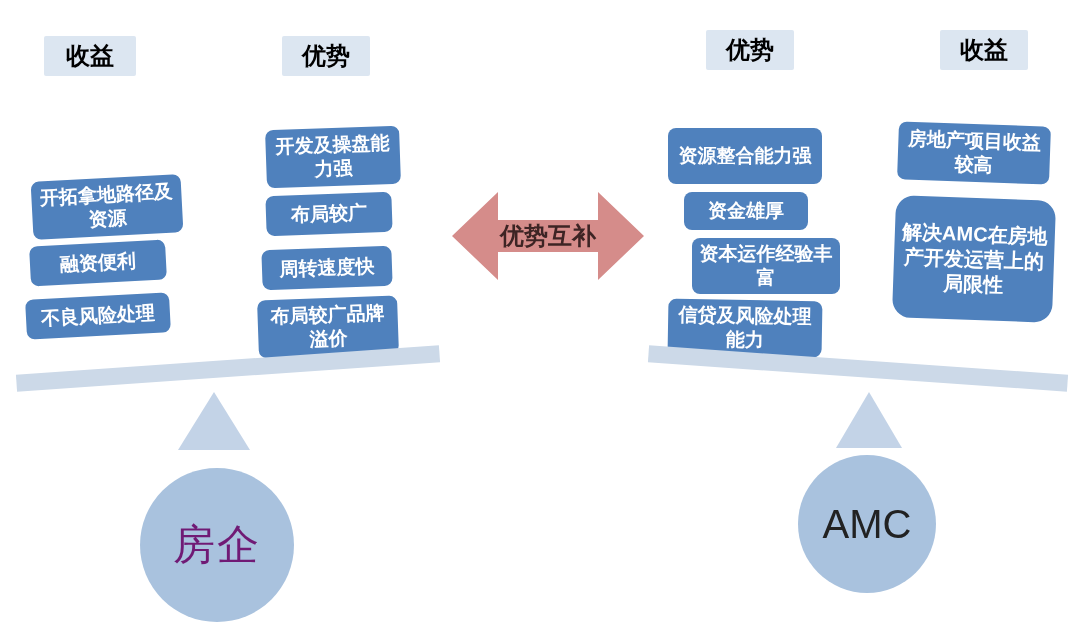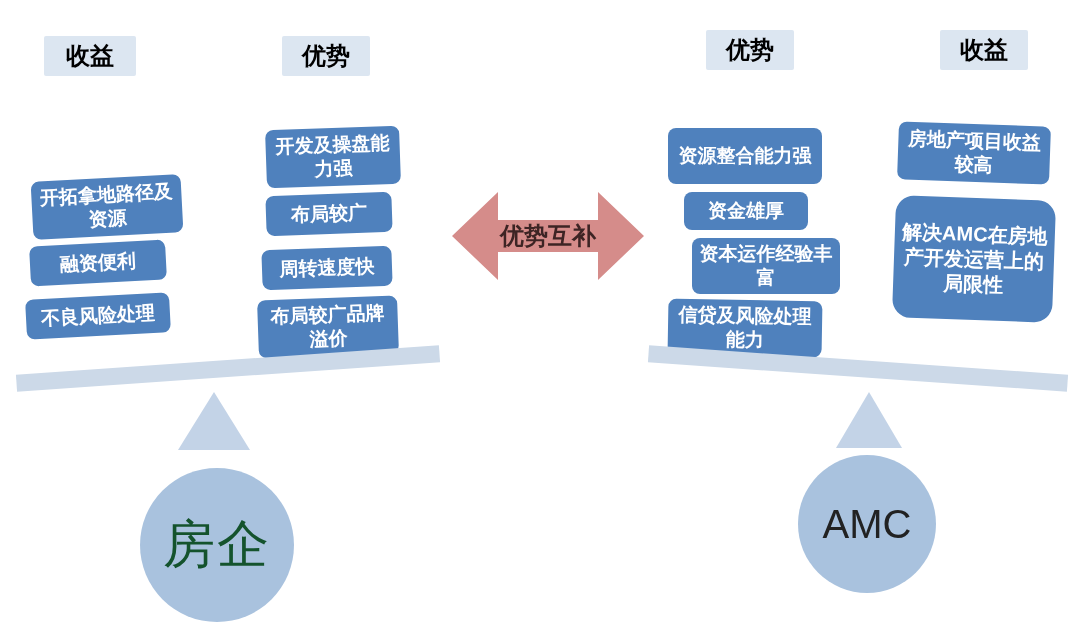"房企" .circle-left { color: #14532d -> #701a75; font-size: 52px -> 42px }
